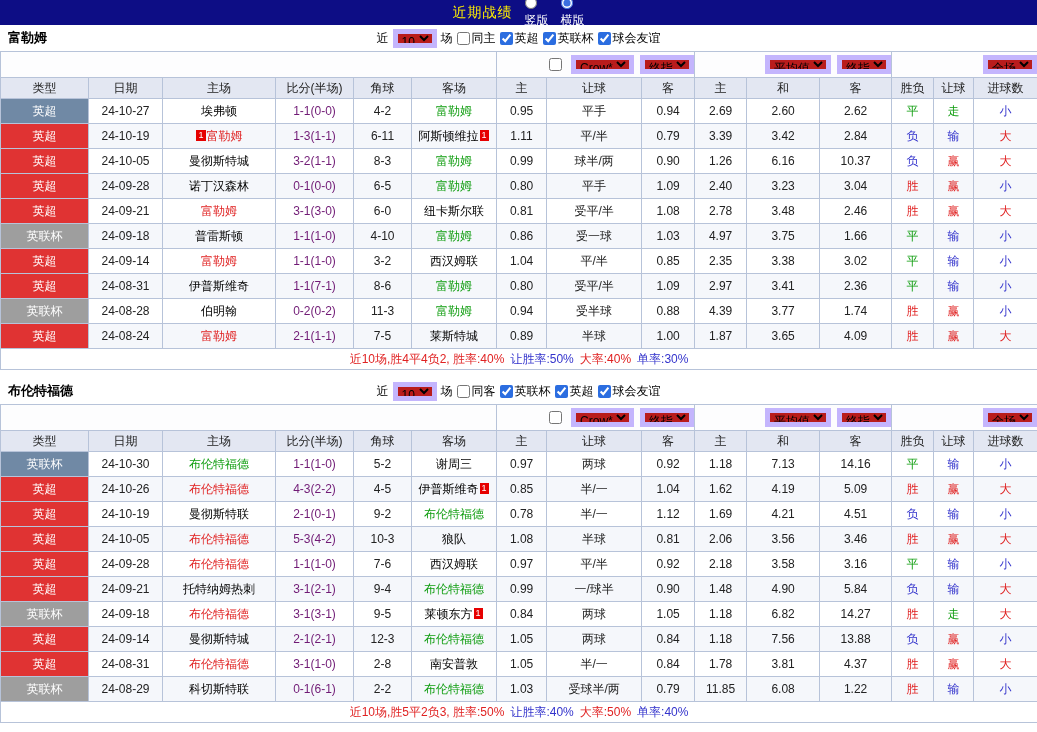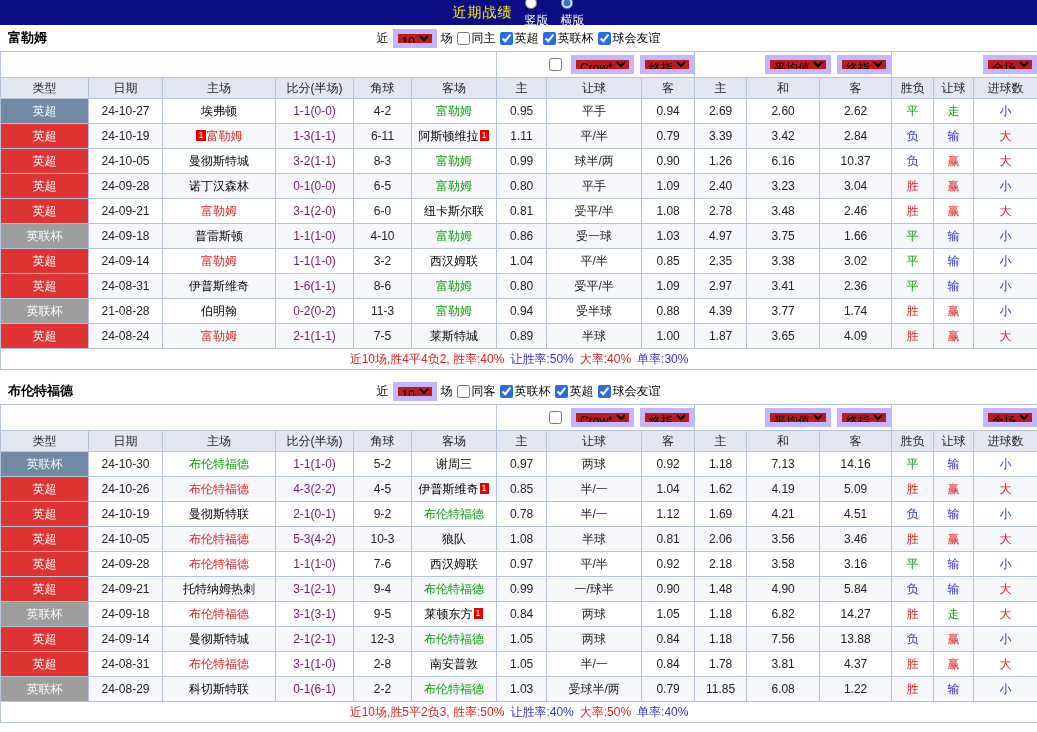"3-1(2-0)" span.score { text: 2-0 -> 3-0 }
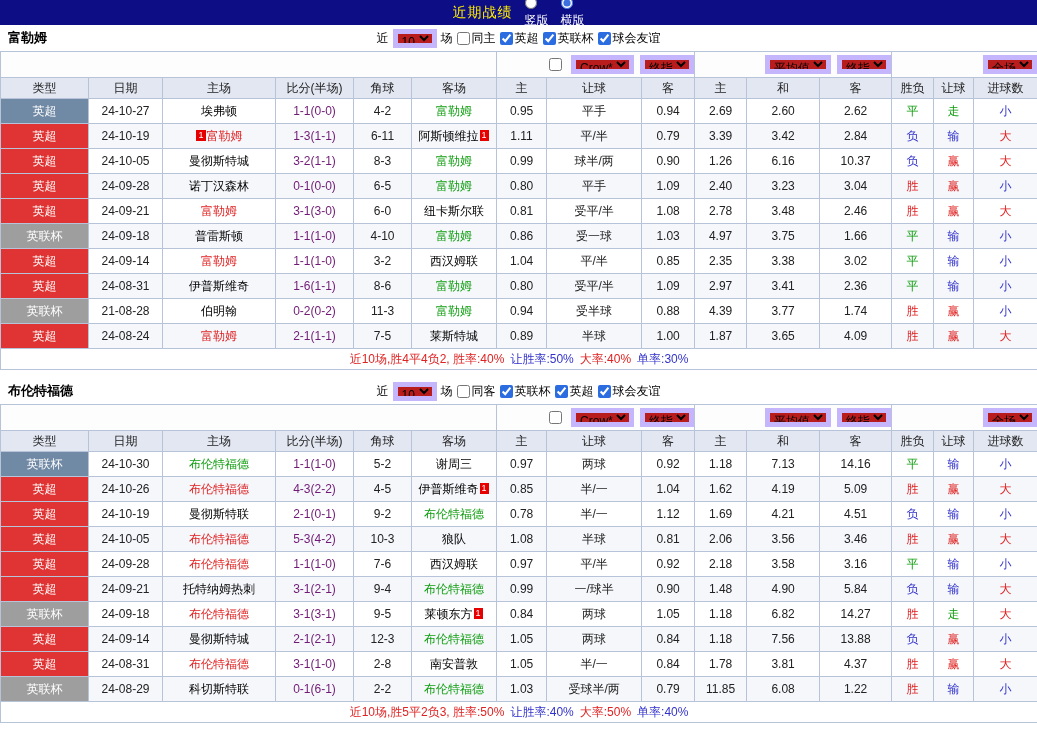"1-6(1-1)" span.score { text: 1-6(1-1 -> 1-1(7-1 }
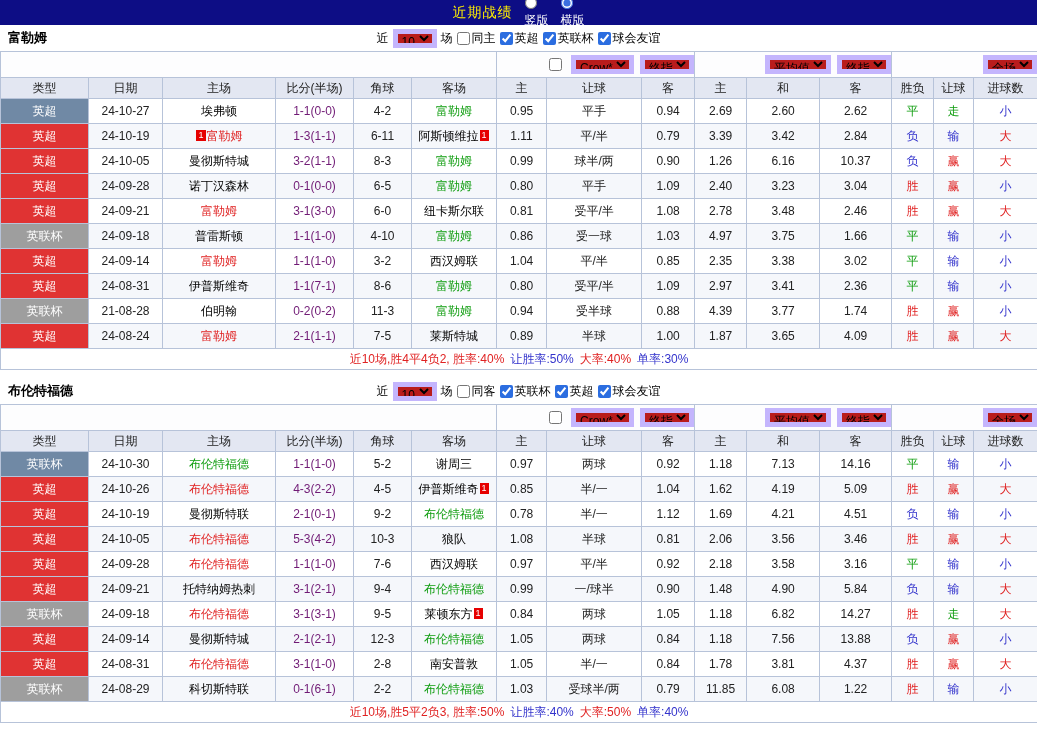"21-08-28" td { text: 21-08-28 -> 24-08-28 }
